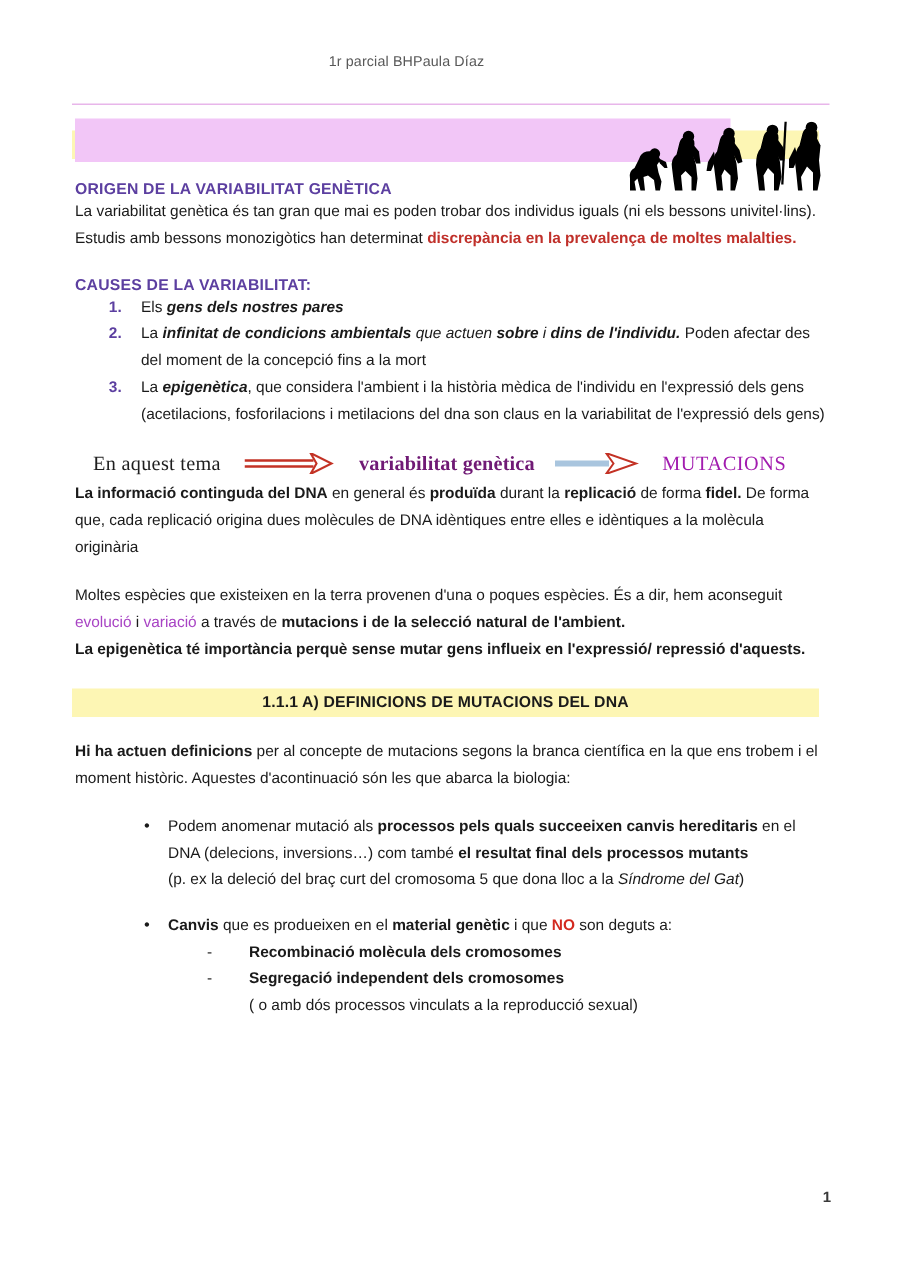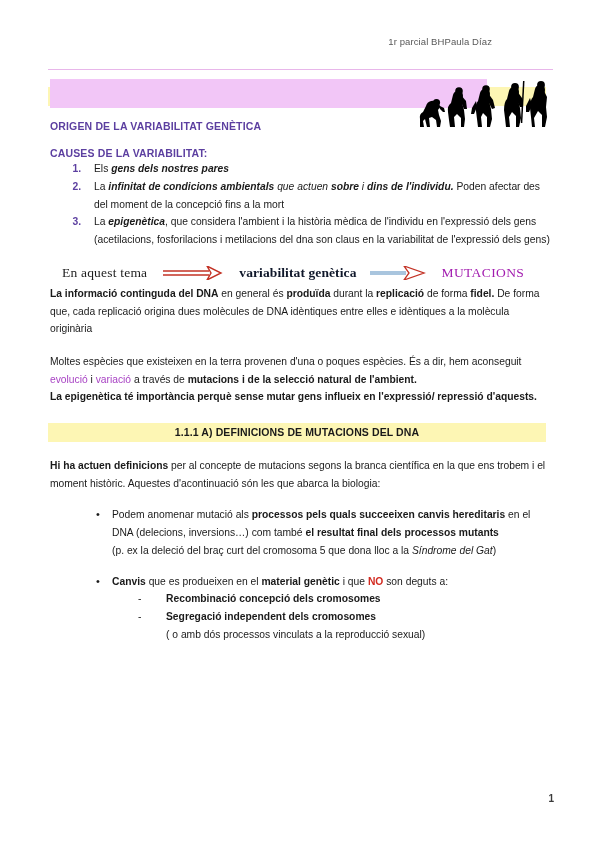"1r parcial BH" .run-head { justify-content: flex-end -> center }
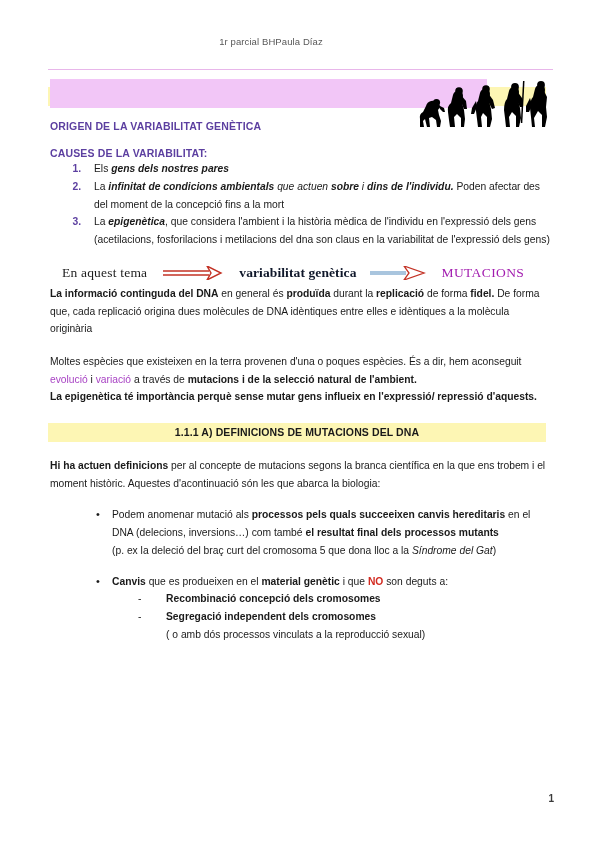"La variabilitat genètica és tan" p.body { html: none -> <p><span>La variabilitat genètica és tan gran que mai es poden trobar dos individus iguals (ni els bessons univitel·lins). Estudis amb bessons monozigòtics han determinat </span><span>discrepància en la prevalença de moltes malalties.</span></p> }
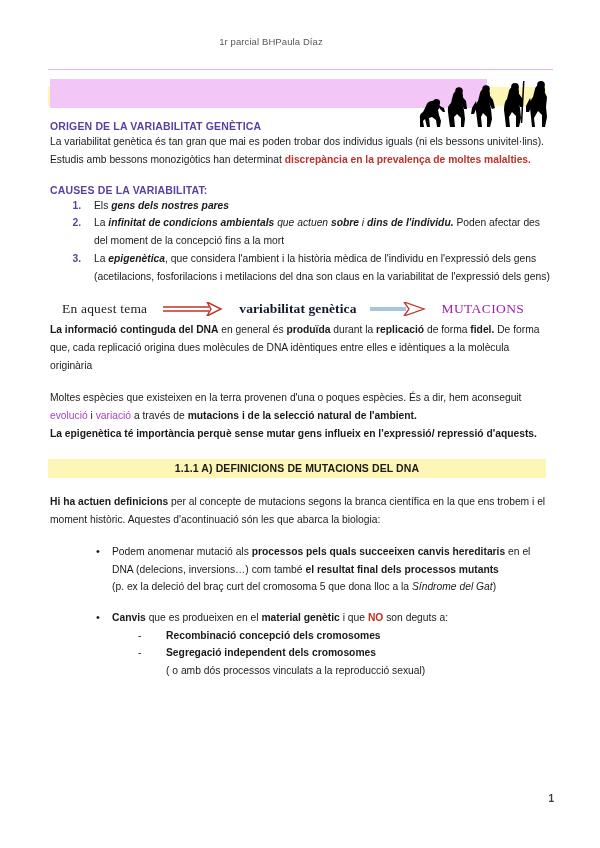"variabilitat genètica" .dg-b { color: #0f172a -> #701a75 }
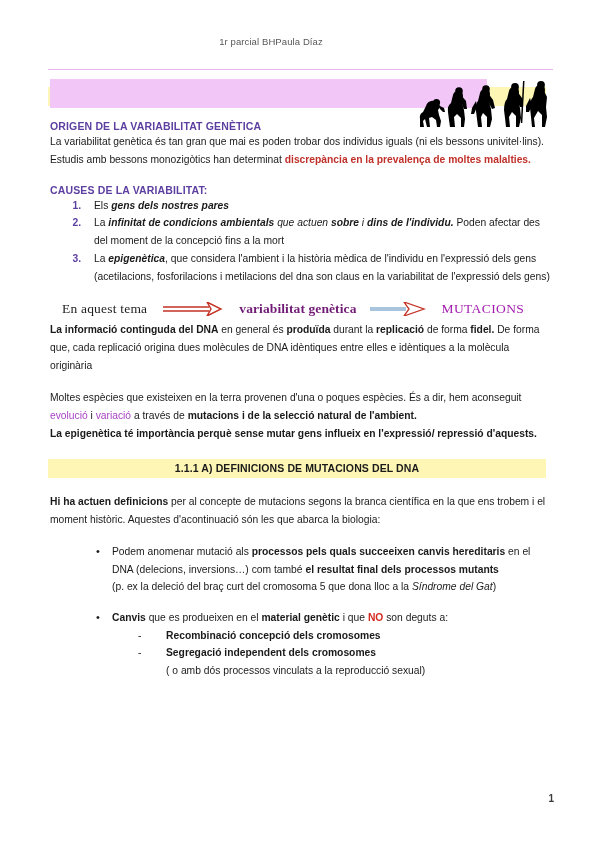"Recombinació concepció" span.b { text: concepció -> molècula }
